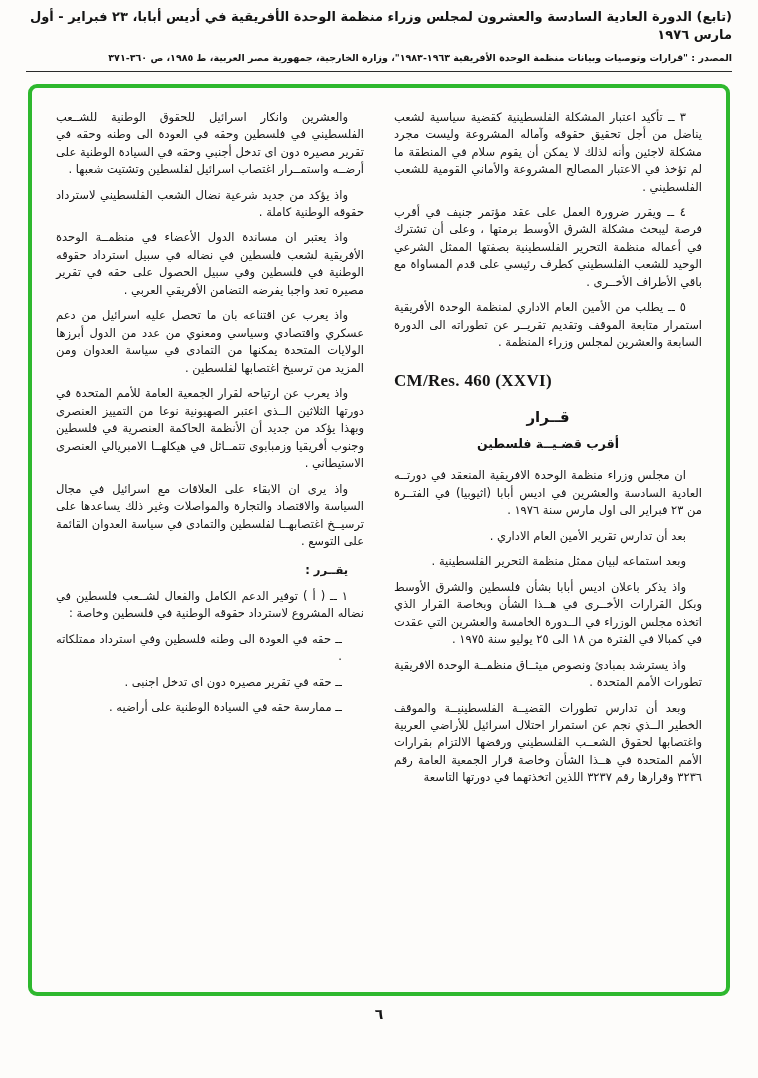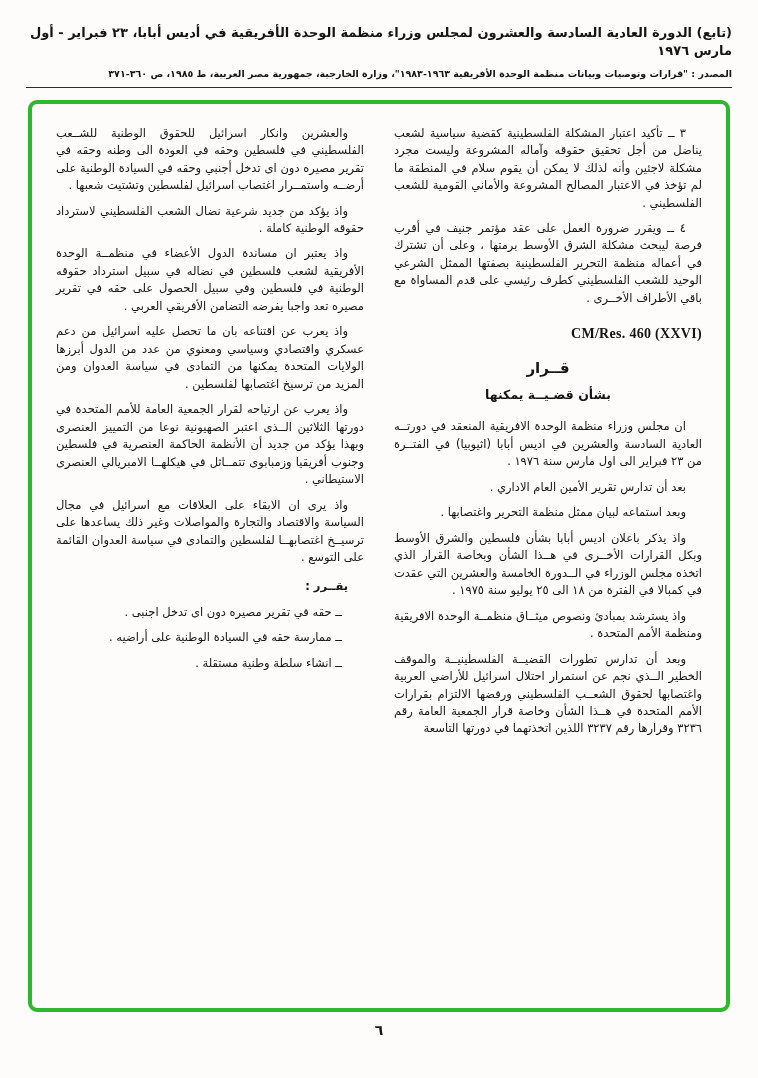"(تابع) الدورة العادية السادسة والعشرون" .page-header { padding: 24px 26px 0 26px -> 8px 26px 0 26px }
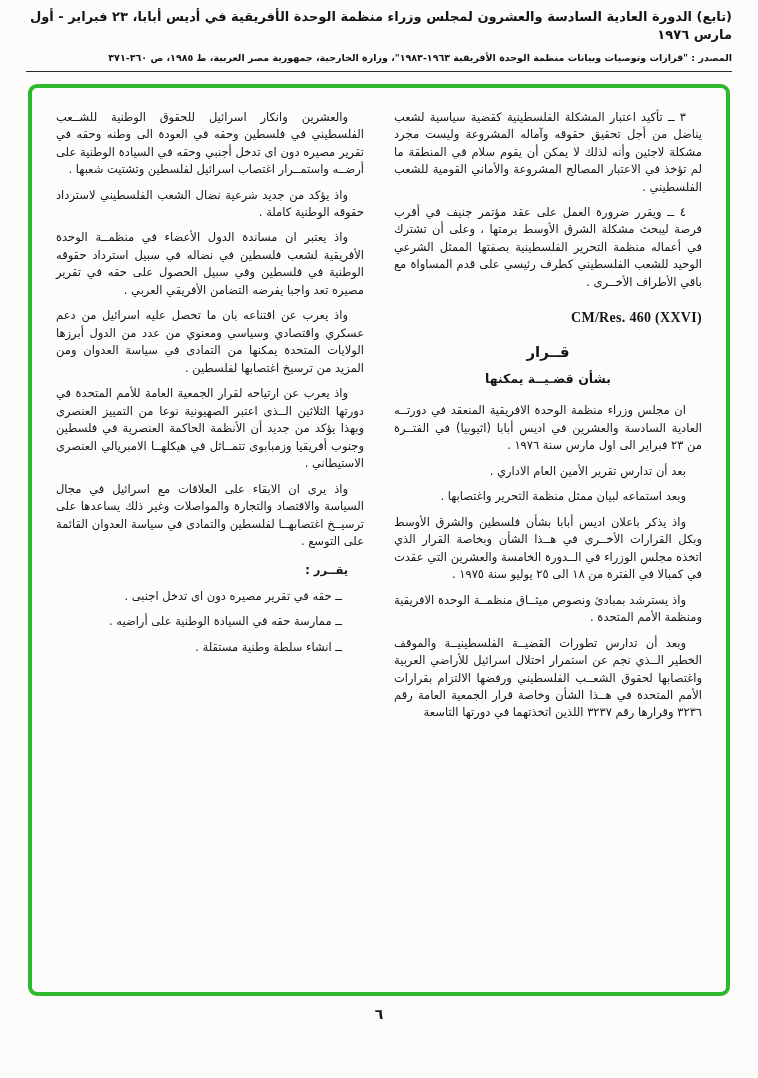"٥ ــ يطلب من الأمين" p { html: none -> <p>٥ ــ يطلب من الأمين العام الاداري لمنظمة الوحدة الأفريقية استمرار متابعة الموقف وتقديم تقريــر عن تطوراته الى الدورة السابعة والعشرين لمجلس وزراء المنظمة .</p> }
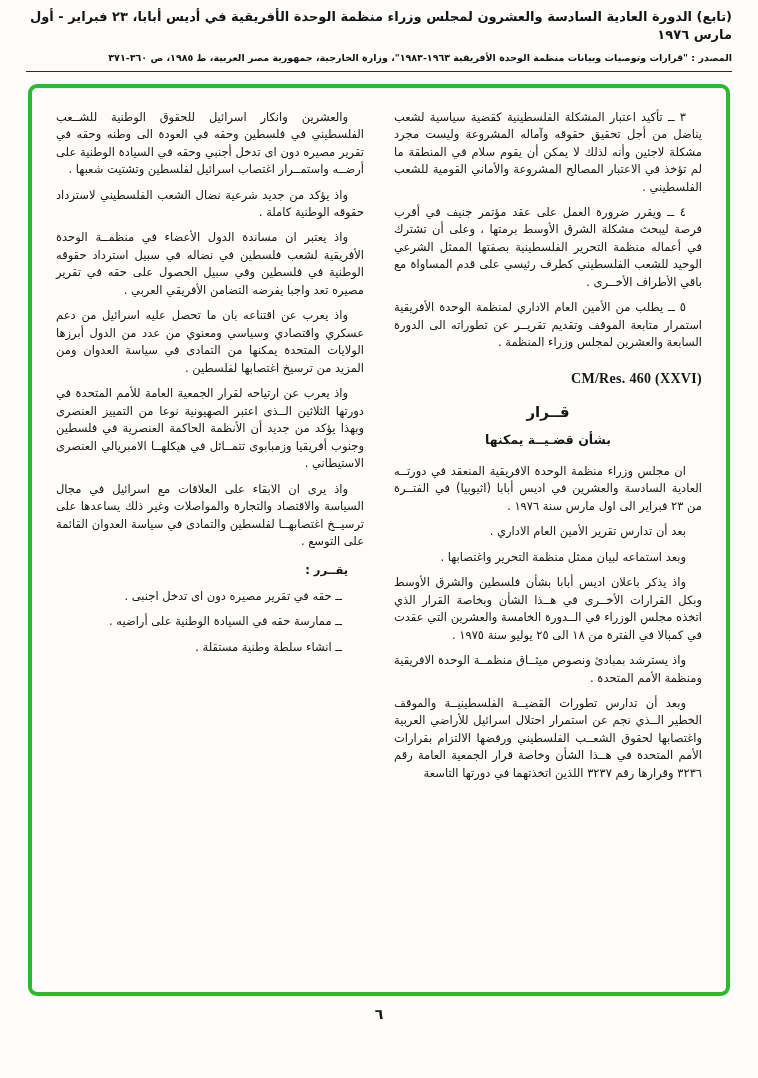"CM/Res. 460 (XXVI)" .res-ref { font-size: 14px -> 17px; text-align: right -> left }
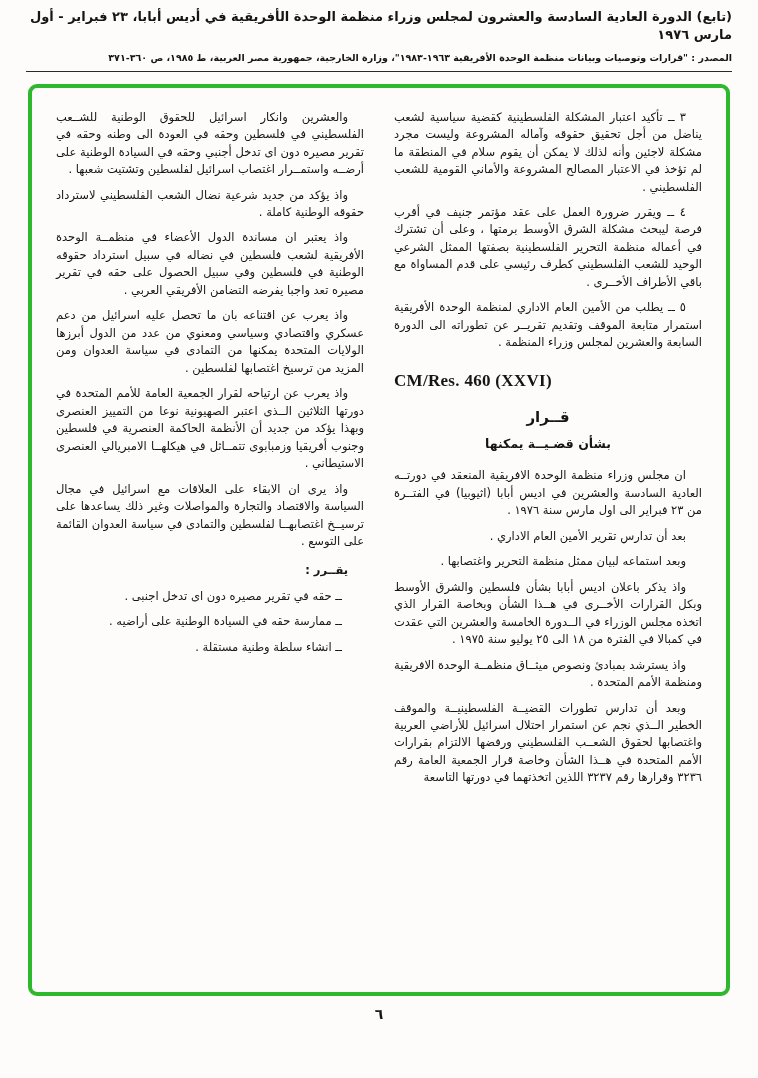"بشأن قضـيــة يمكنها" p.decision-subtitle { text: بشأن قضـيــة يمكنها -> أقرب قضـيــة فلسطين }
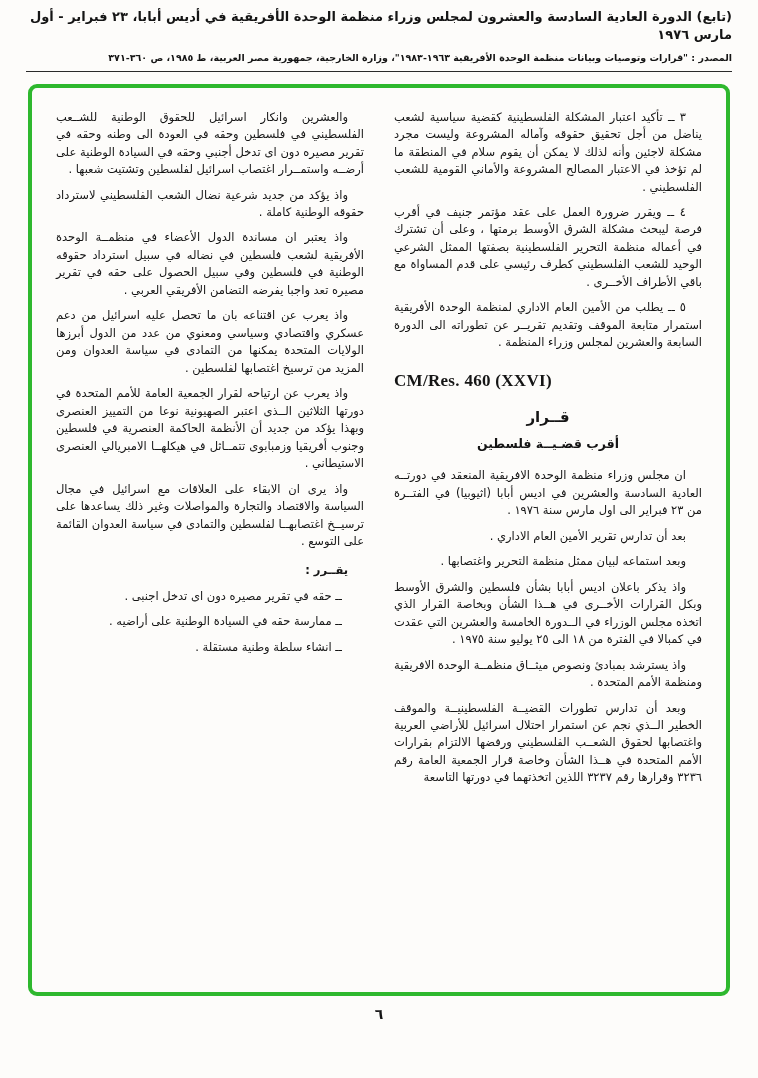"وبعد استماعه لبيان ممثل منظمة" p { text: واغتصابها -> الفلسطينية }
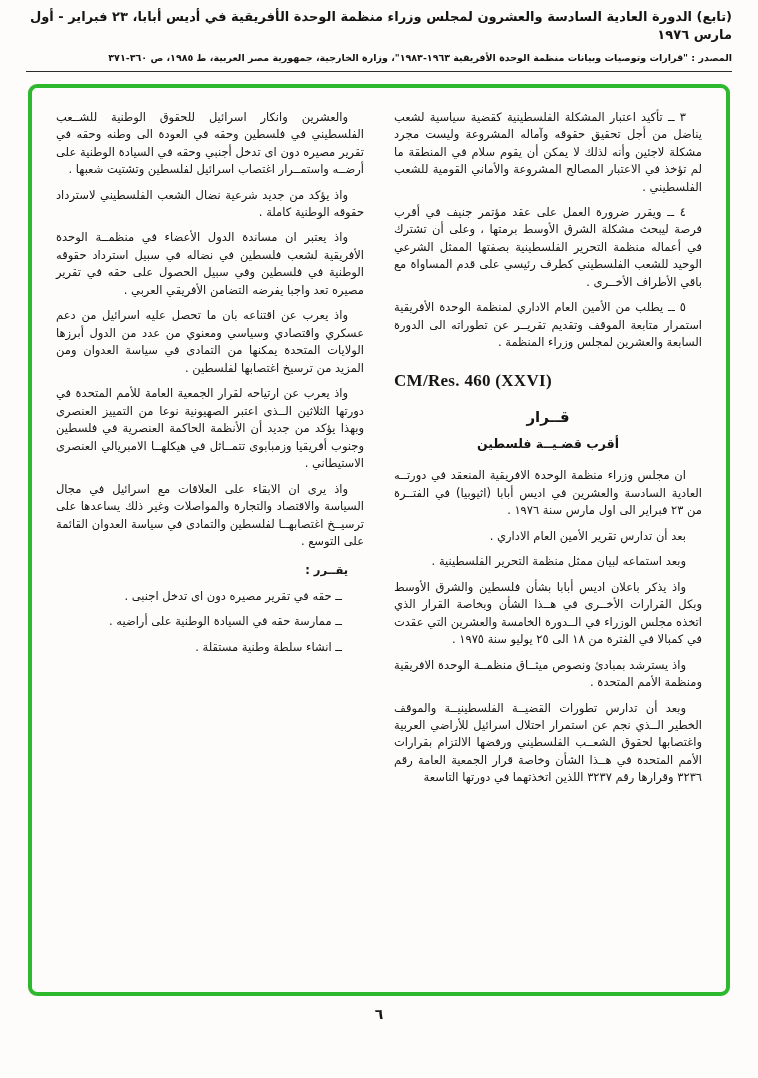"١ ــ ( أ )" p { html: none -> <p>١ ــ ( أ ) توفير الدعم الكامل والفعال لشــعب فلسطين في نضاله المشروع لاسترداد حقوقه الوطنية في فلسطين وخاصة :</p> }
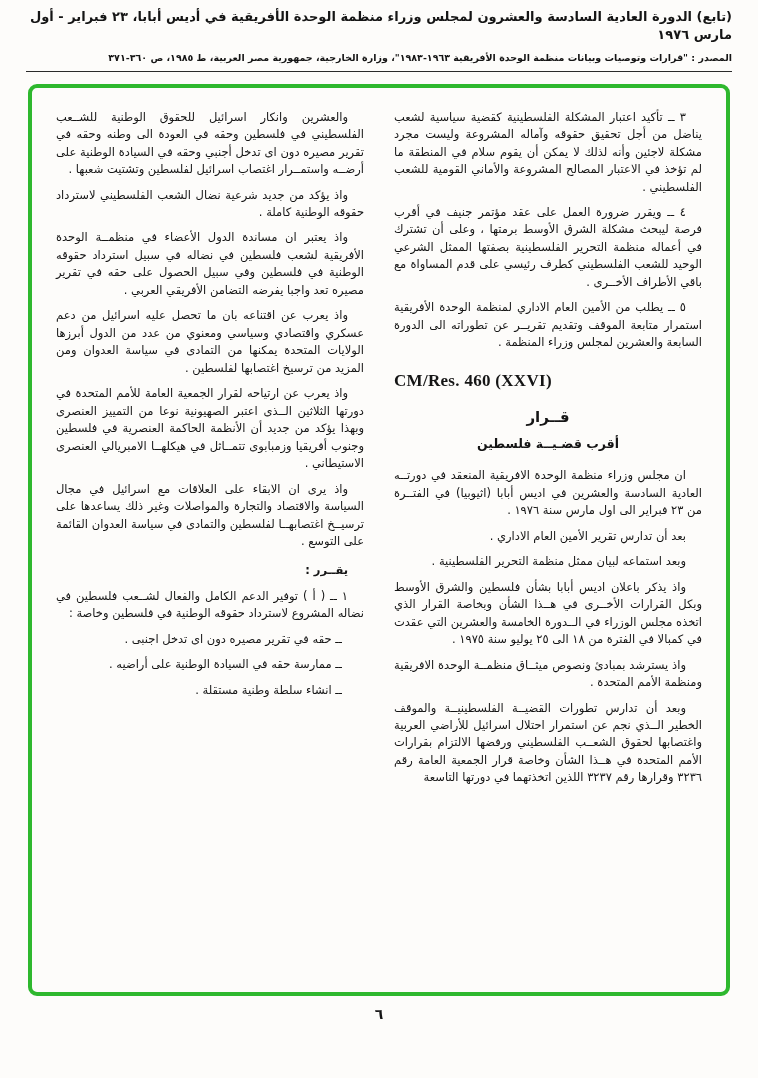"ــ حقه في العودة الى" p.dash-item { html: none -> <p>ــ حقه في العودة الى وطنه فلسطين وفي استرداد ممتلكاته .</p> }
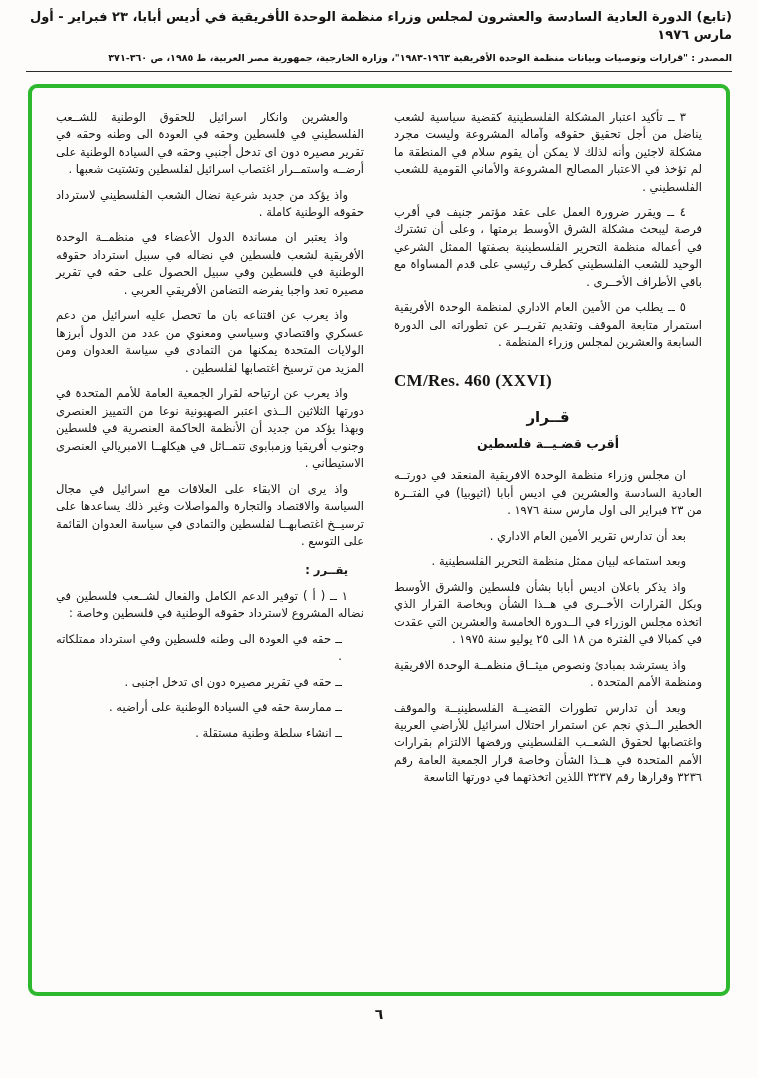"واذ يسترشد بمبادئ ونصوص ميثــاق" p { text: ومنظمة -> تطورات }
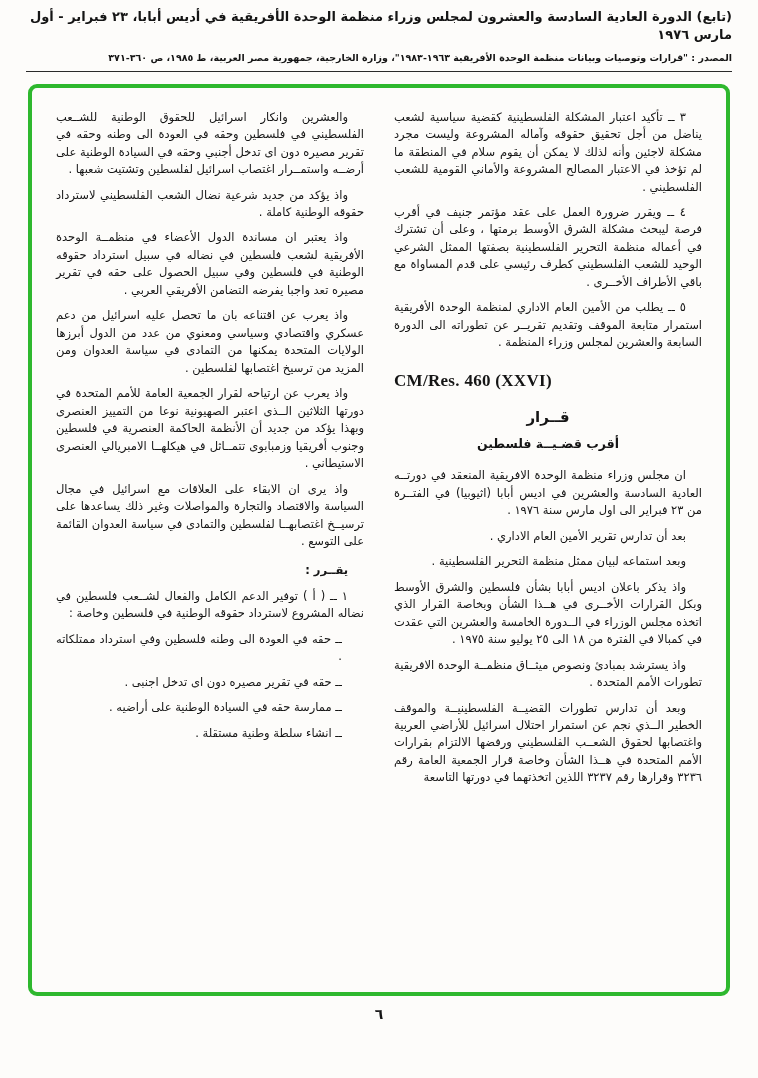"ــ انشاء سلطة وطنية مستقلة" p.dash-item { html: <p>ــ انشاء سلطة وطنية مستقلة .</p> -> none }
